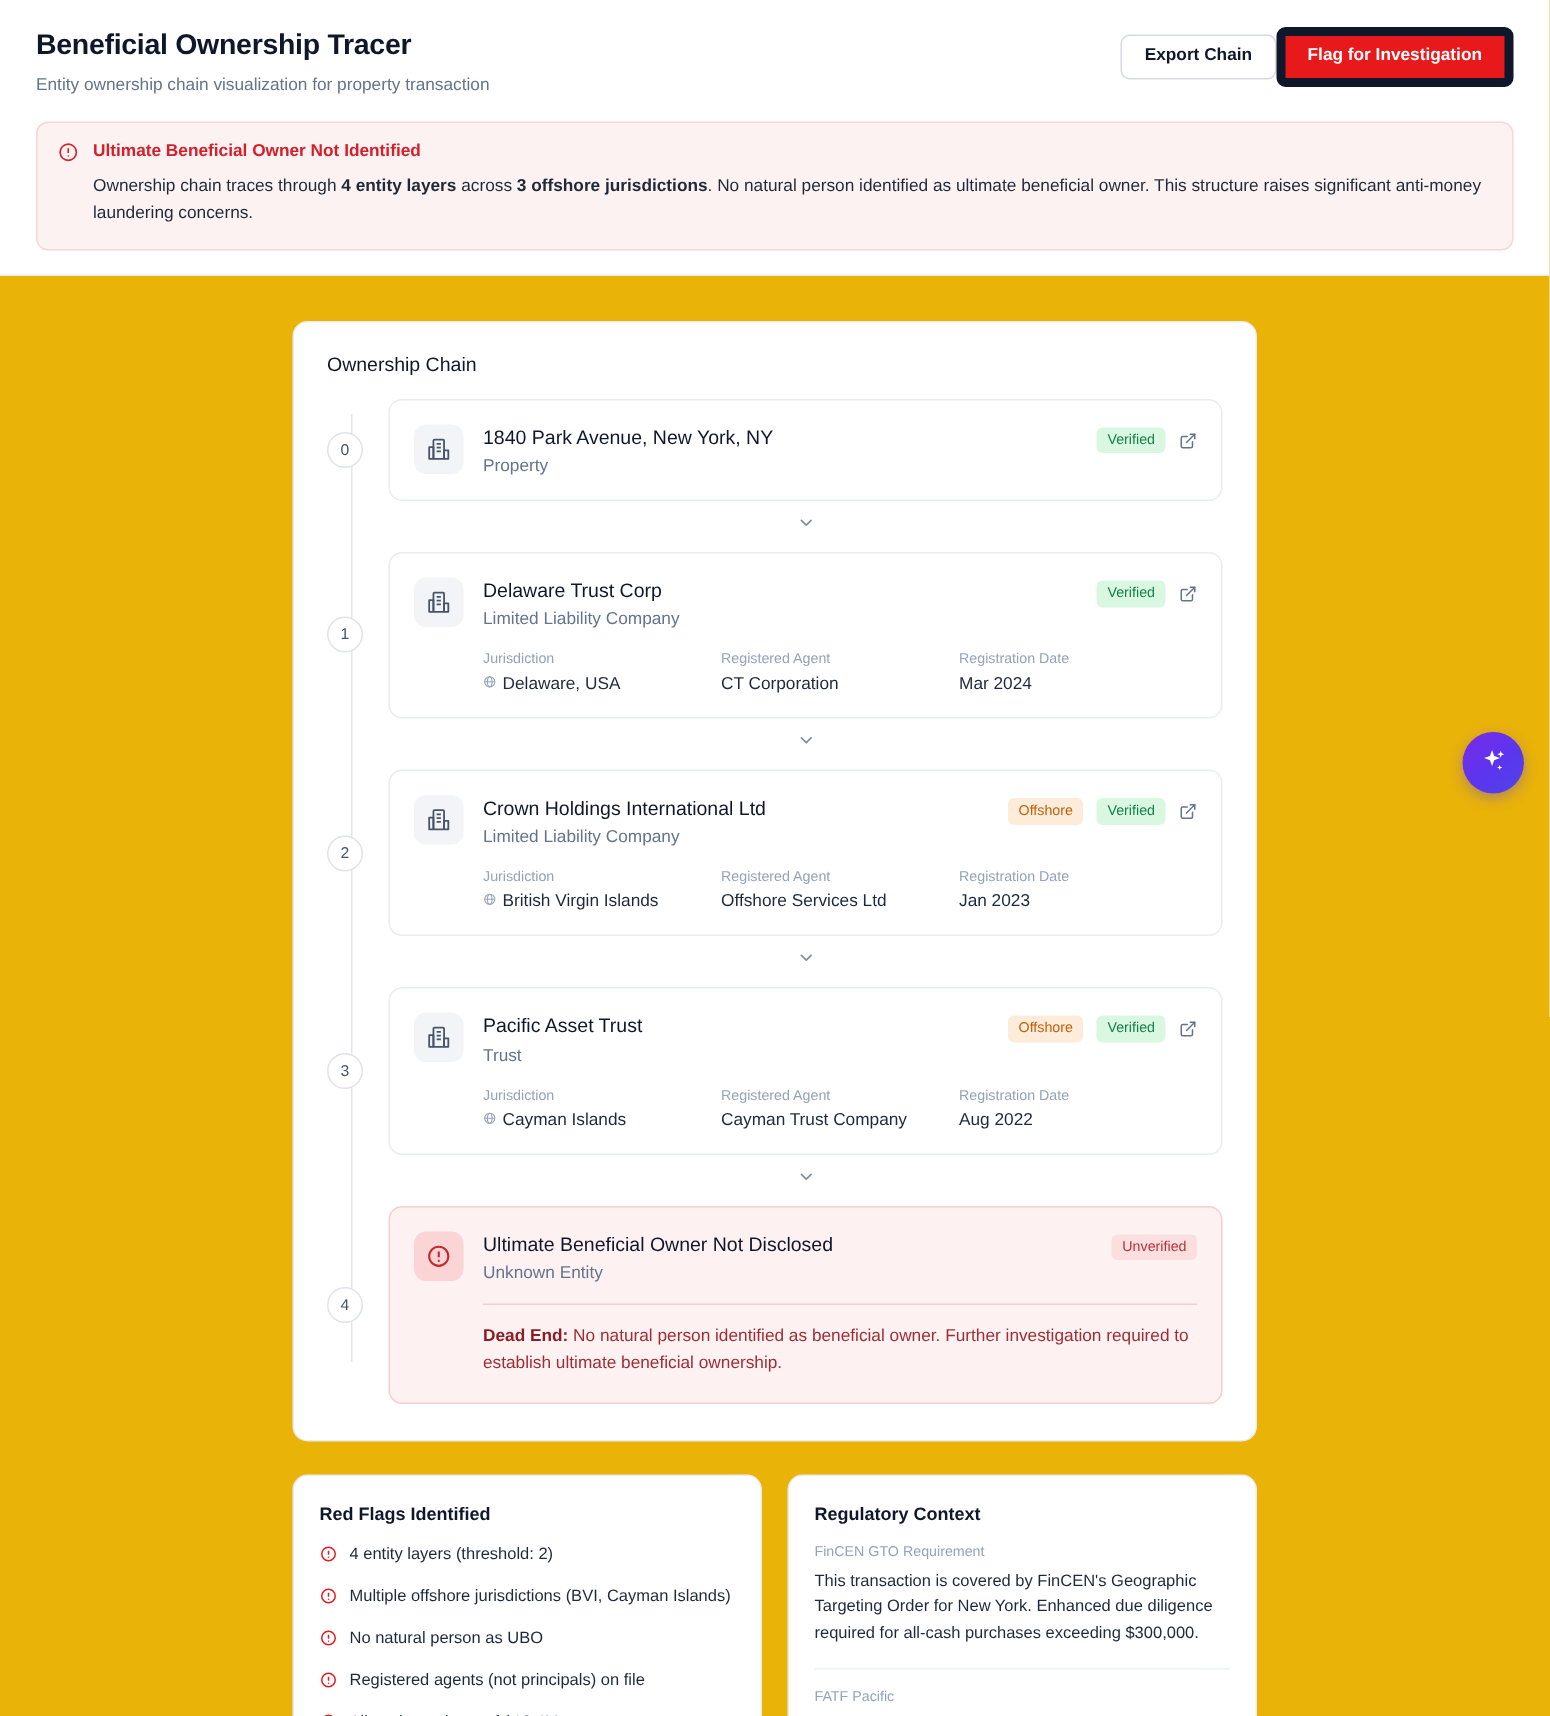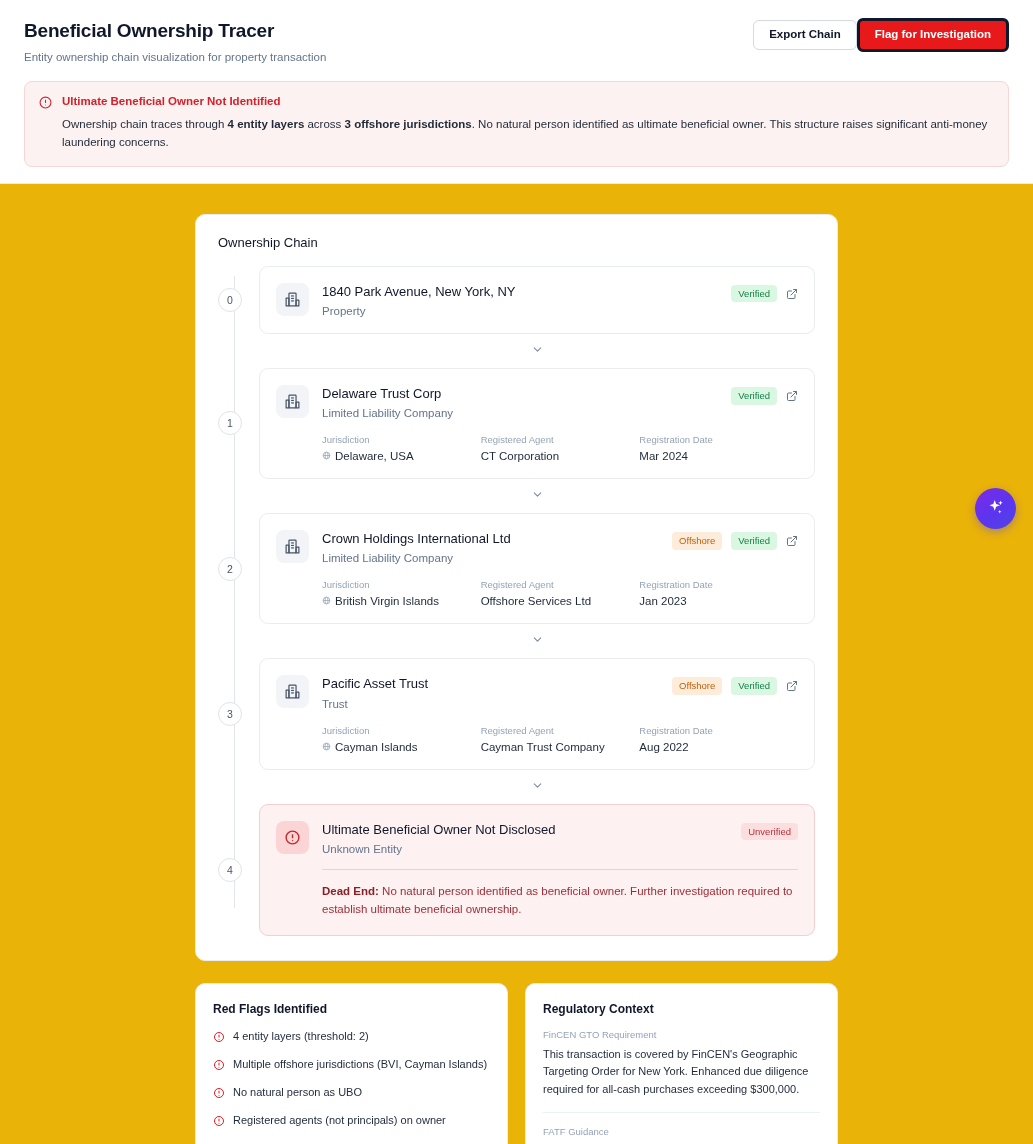"Flag for Investigation" .btn-danger { border: 3px solid #0f172a -> 6px solid #0f172a }
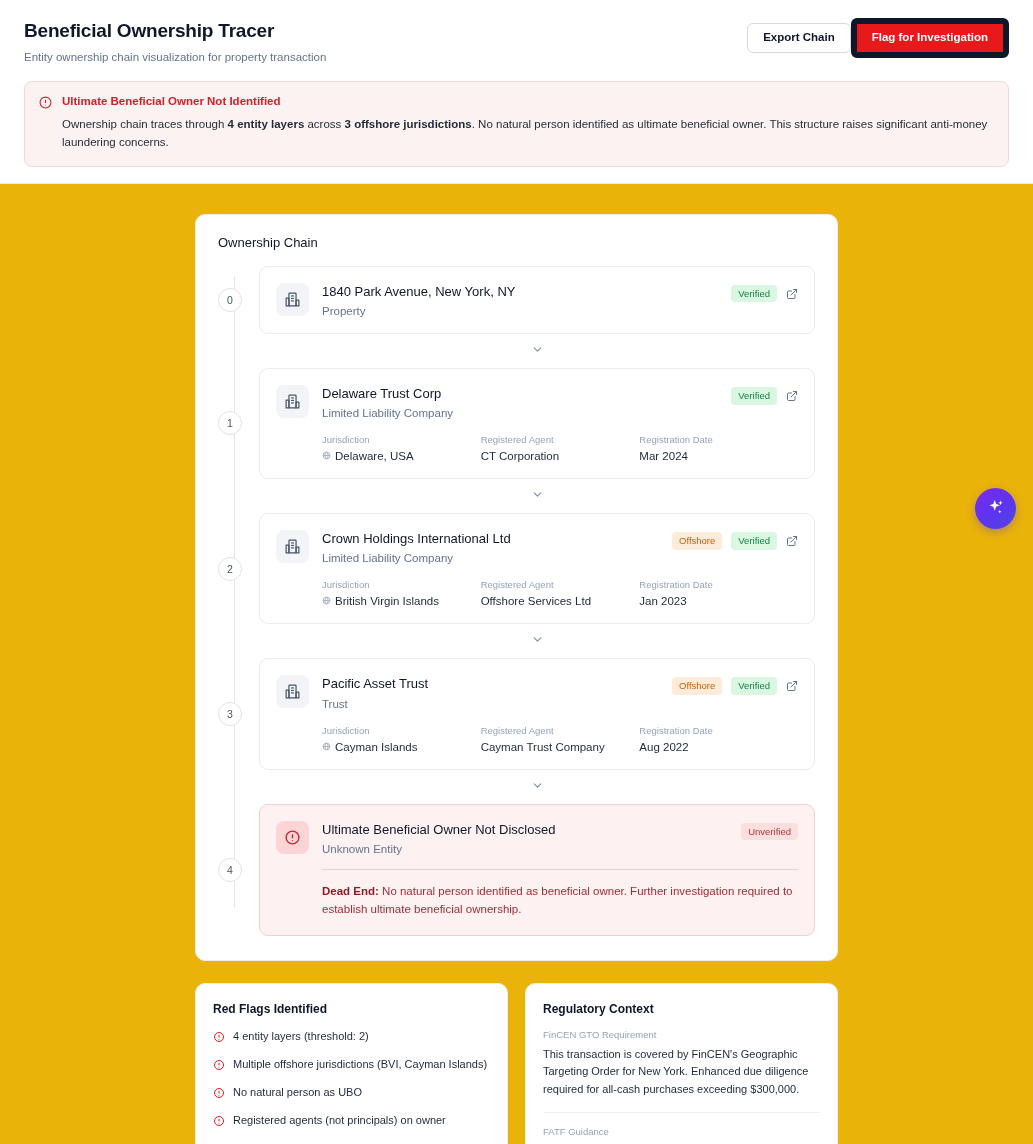"Registered agents (not principals) on" span.flag-text { text: owner -> file }
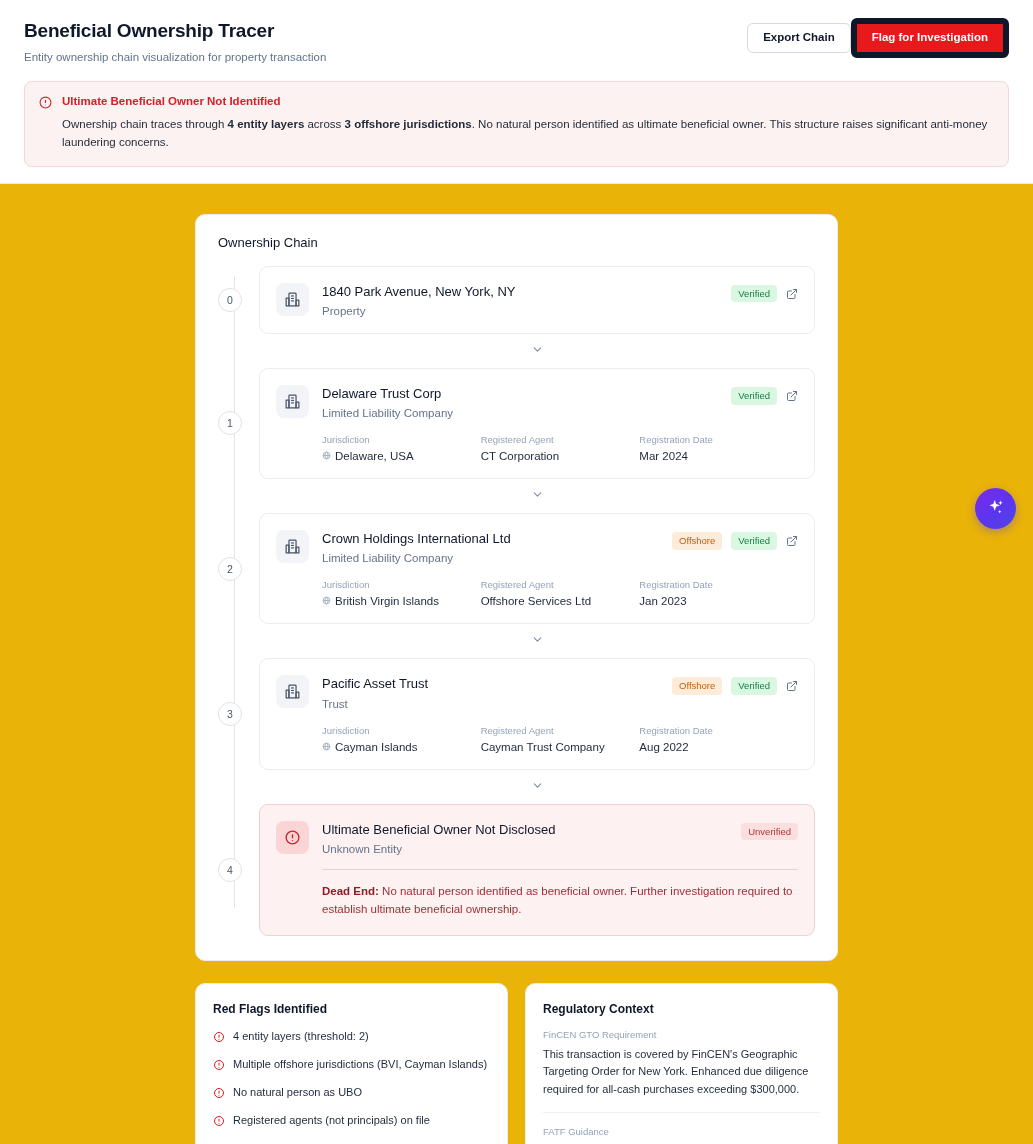"FATF Guidance" div.reg-label { text: Guidance -> Pacific }
